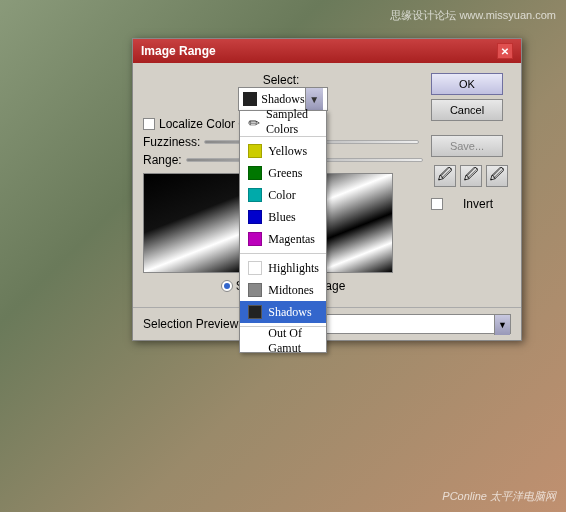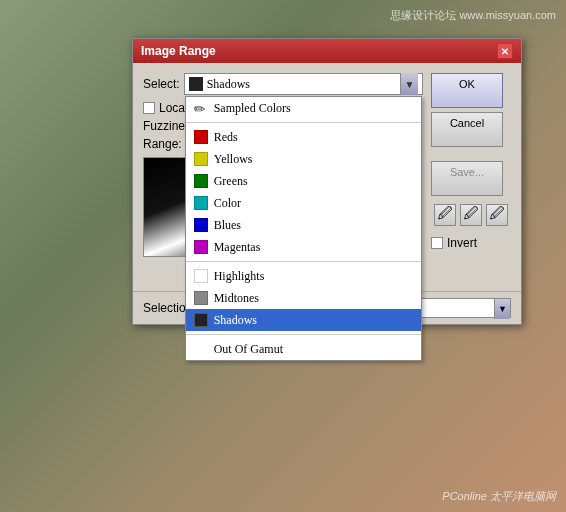"Select:" .select-row { flex-direction: none -> column }
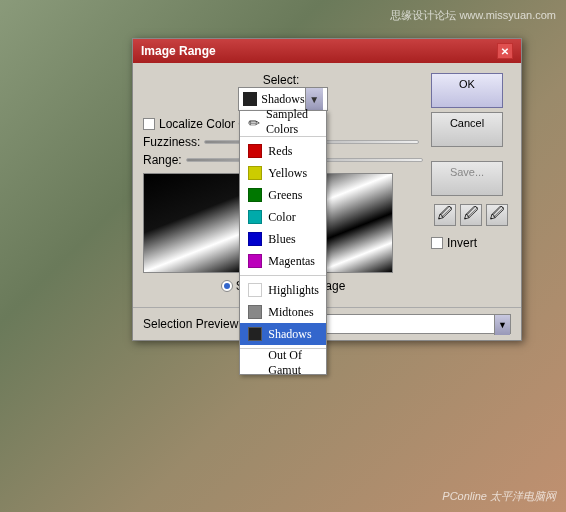"OK" .btn { height: 35px -> 22px }
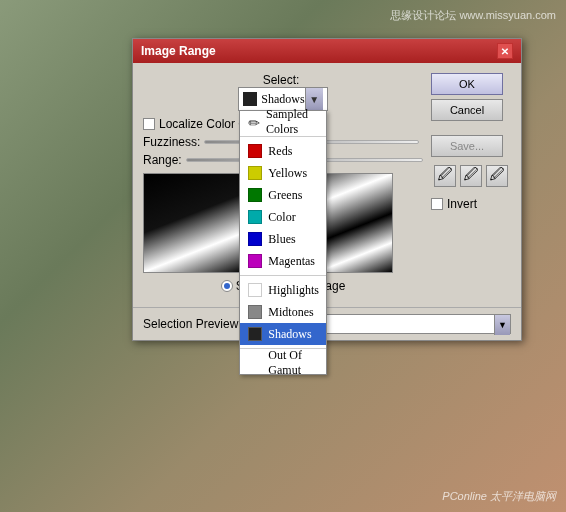"Reds" div.dropdown-item { html: <div> <div></div> <span>Reds</span> </div> -> none }
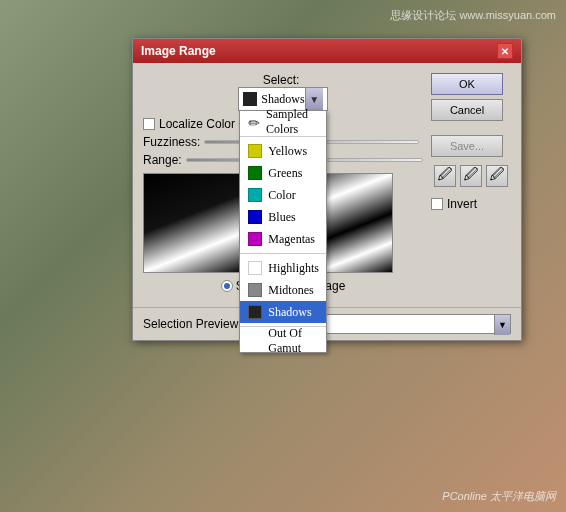"Invert" .invert-row { gap: 0 -> 16px }
